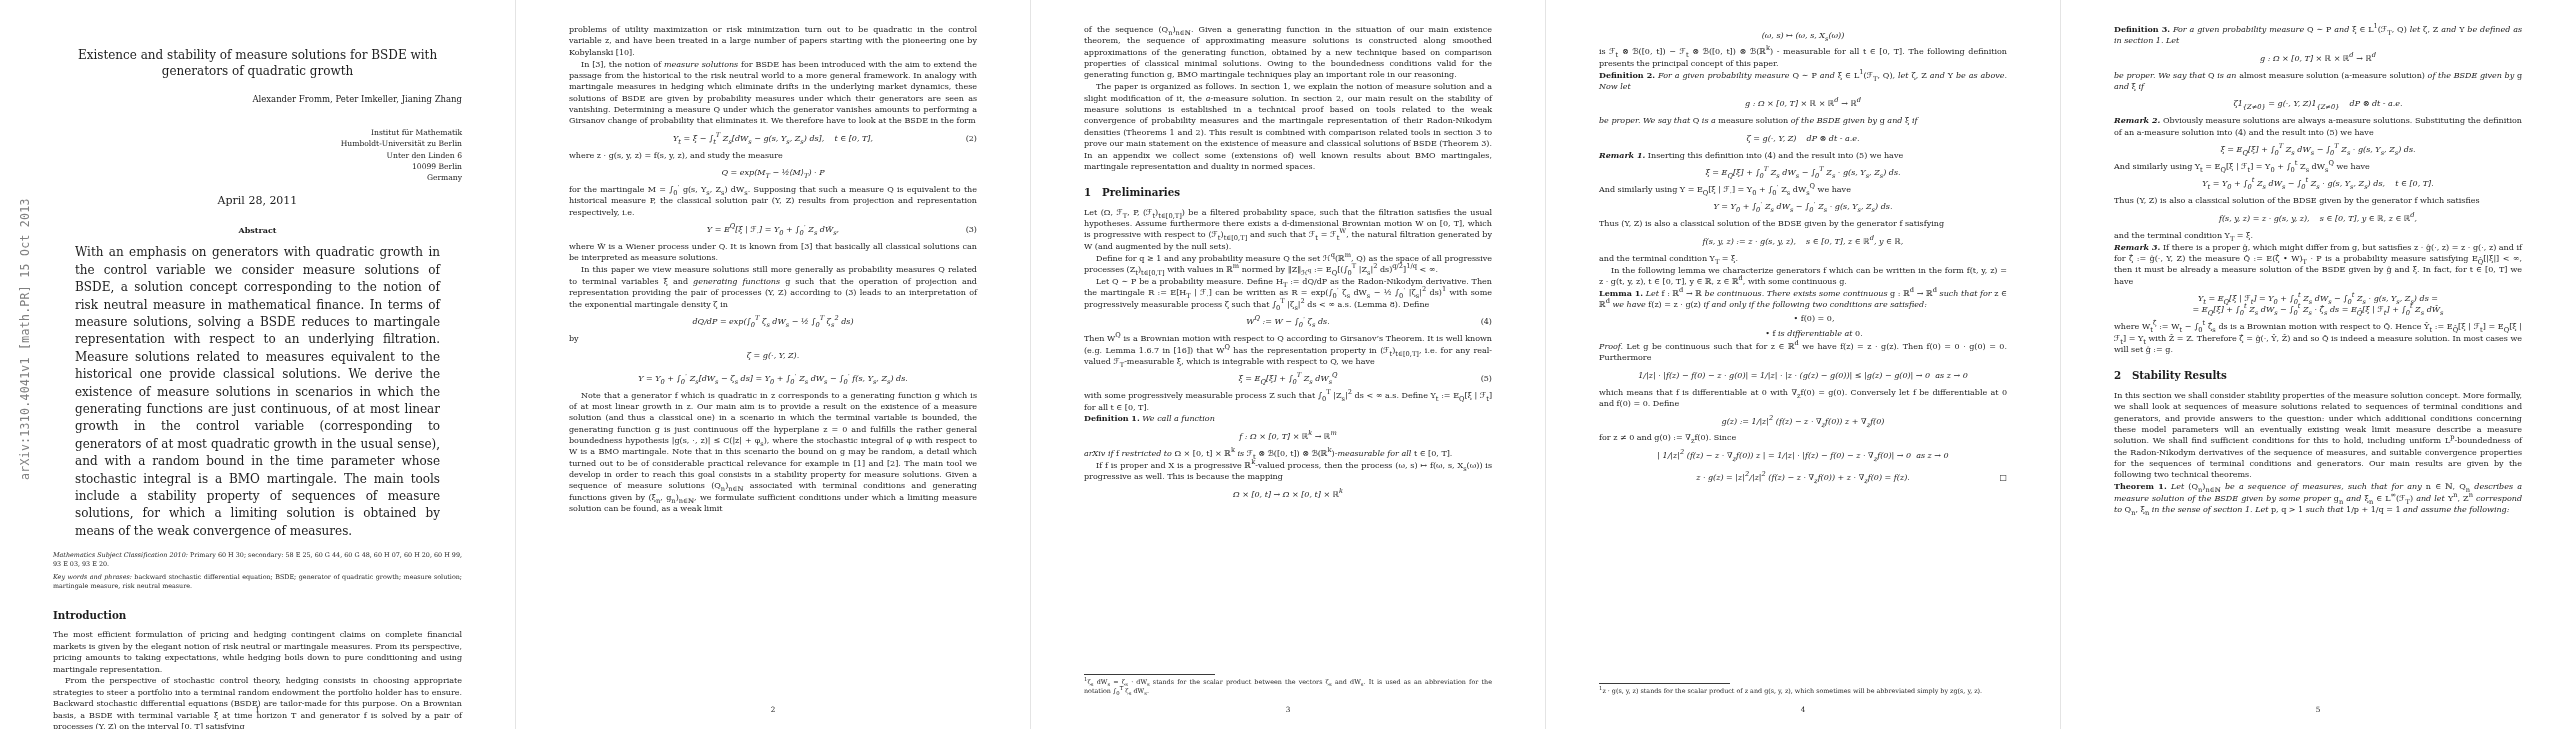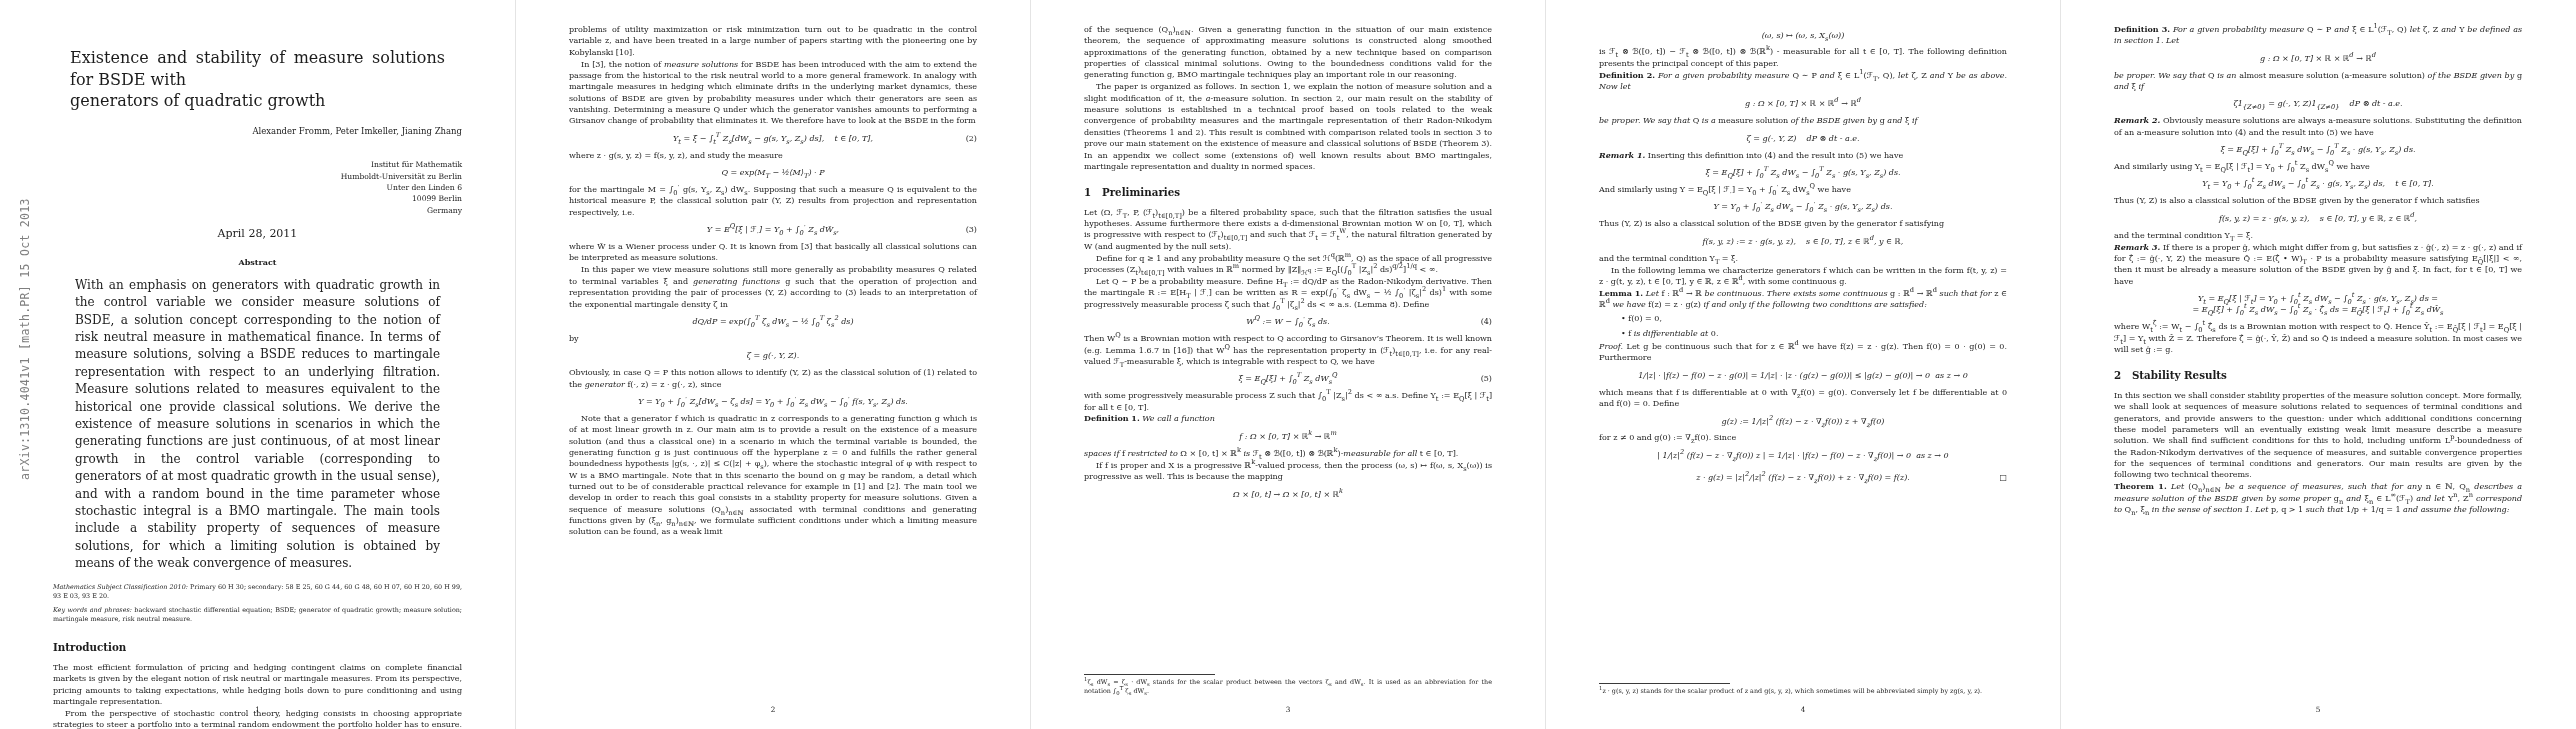"Existence and stability of measure" .blk-title { font-size: 16px -> 12px; text-align: none -> center }
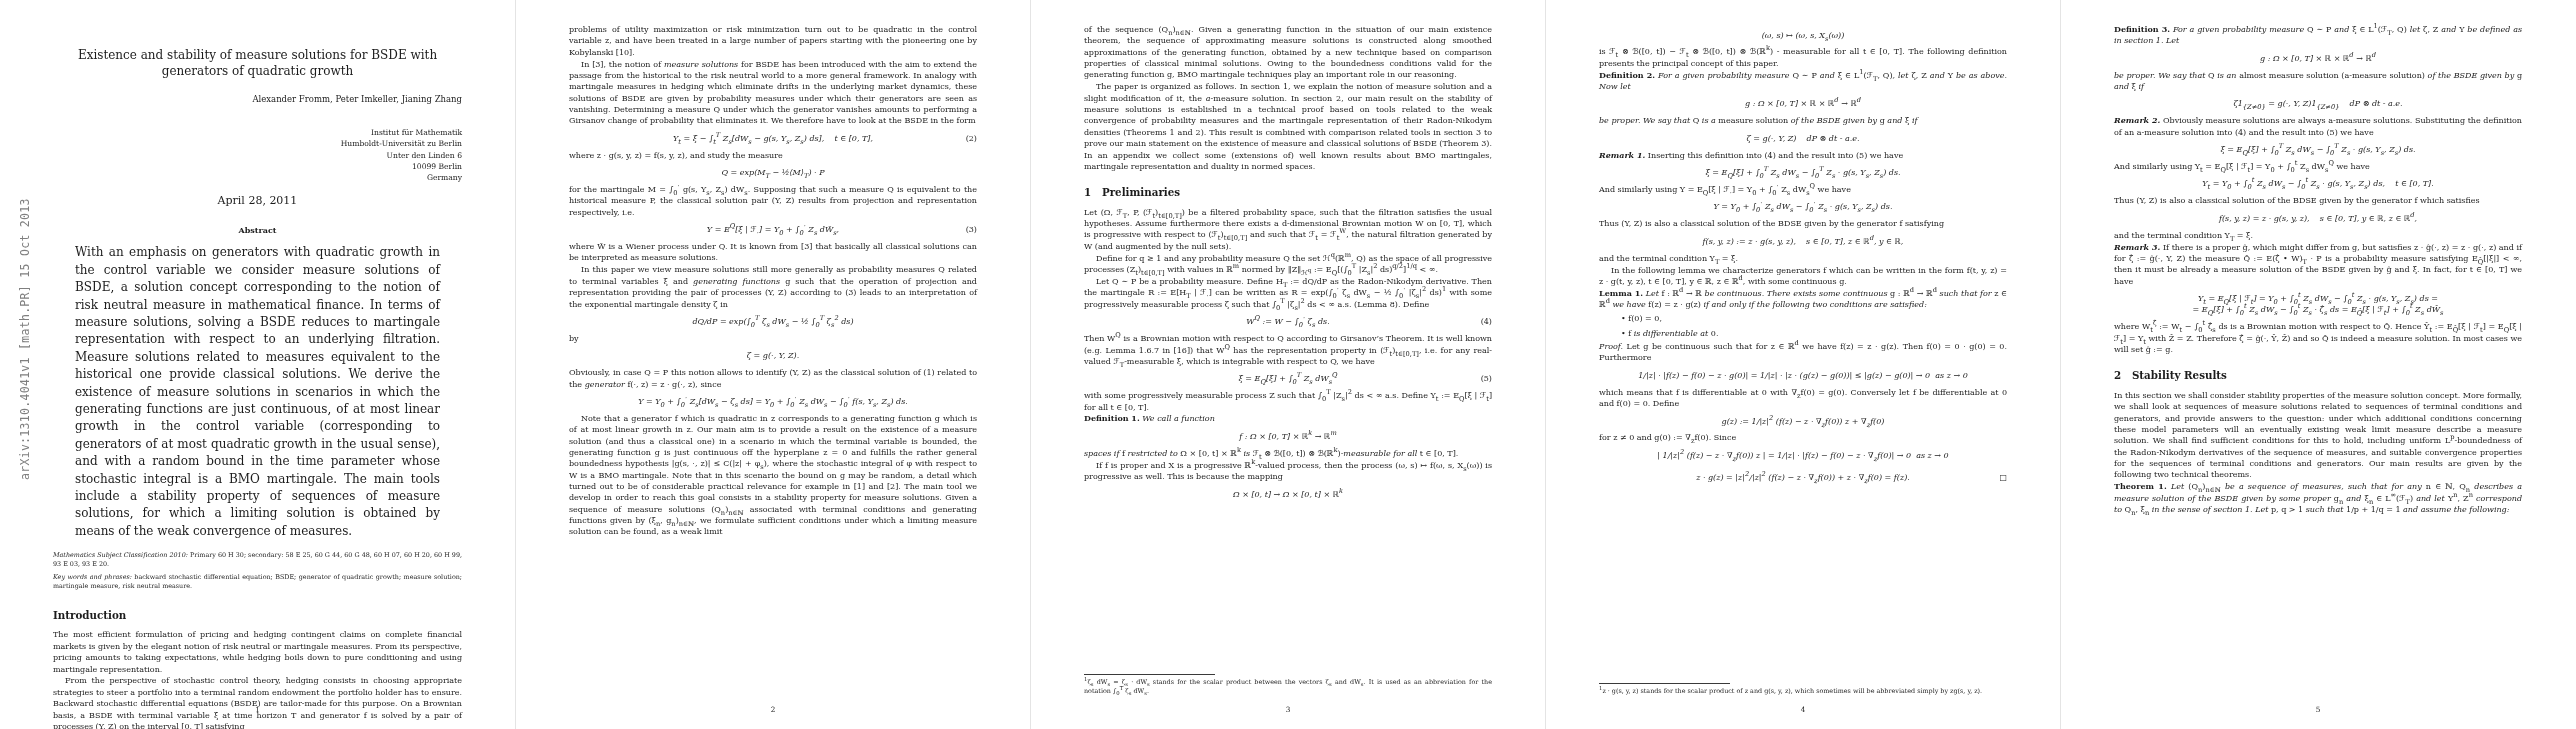"• f(0) = 0," .blk-bullet { text-align: left -> center }
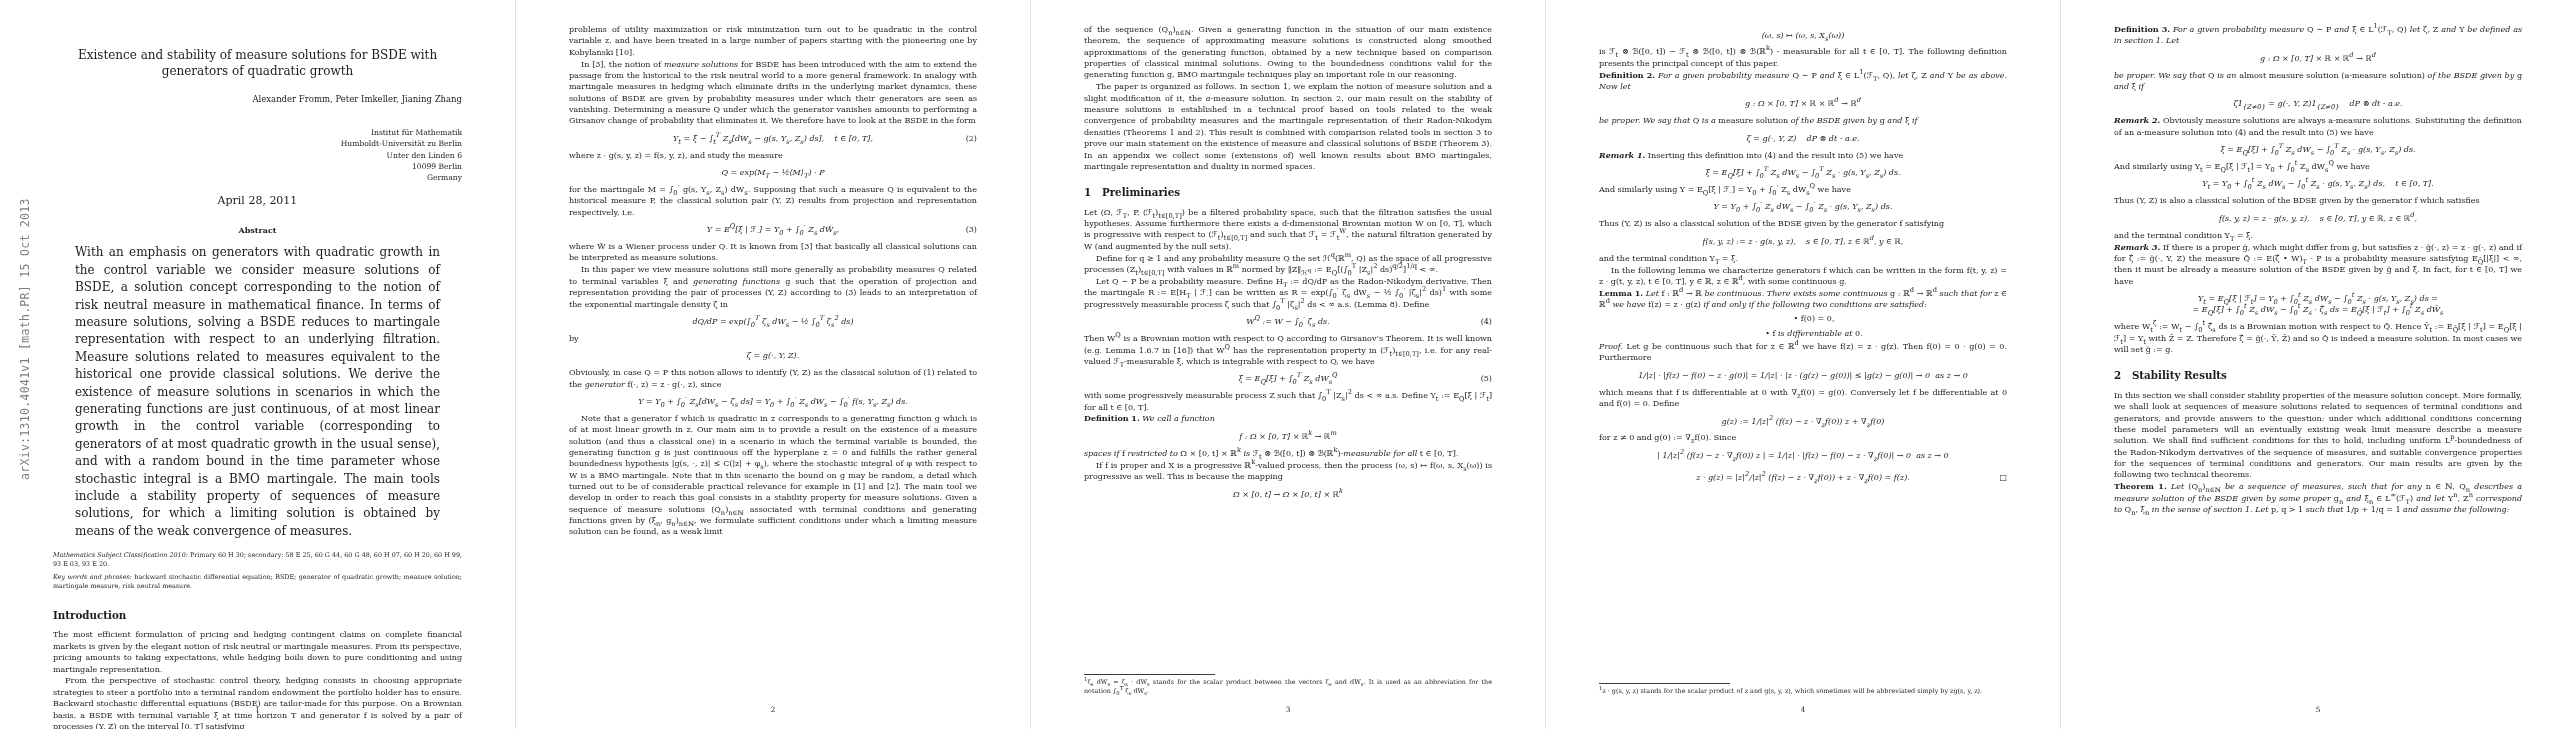"Obviously, in case Q =" div.blk { html: <div>Obviously, in case Q = P this notion allows to identify (Y, Z) as the classical solution of (1) related to the <i>generator</i> f(·, z) = z · g(·, z), since</div> -> none }
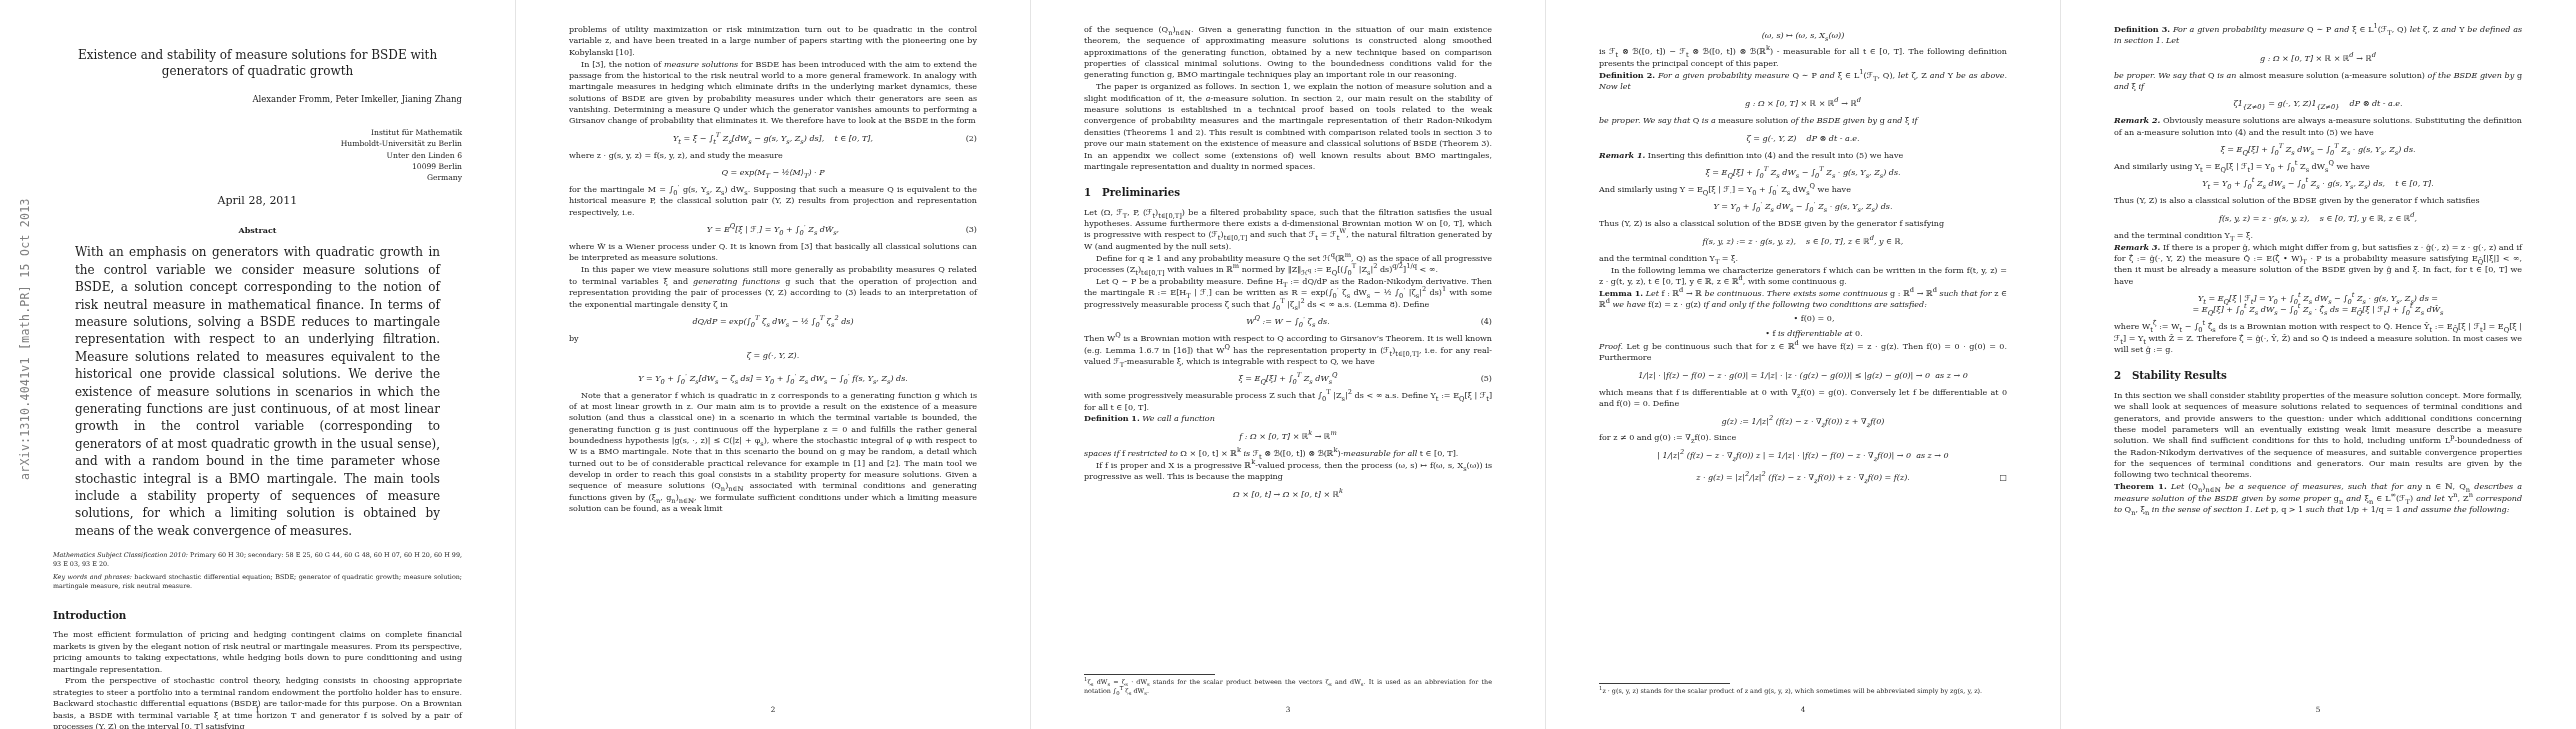"spaces if" i { text: spaces -> arXiv }
